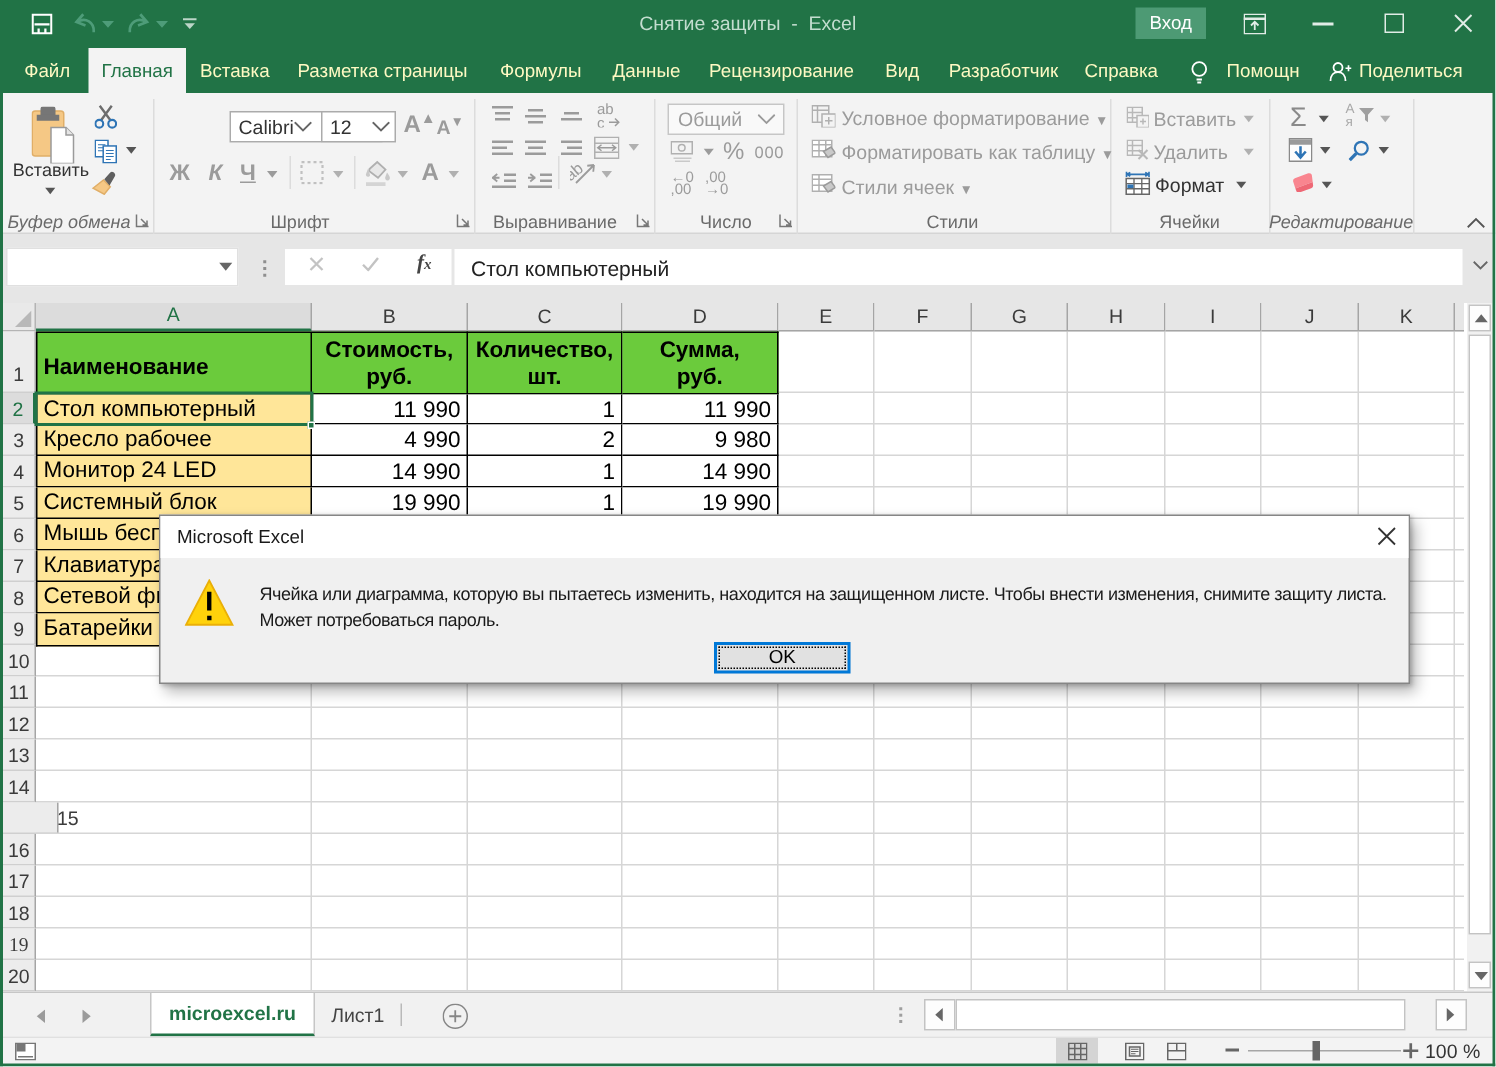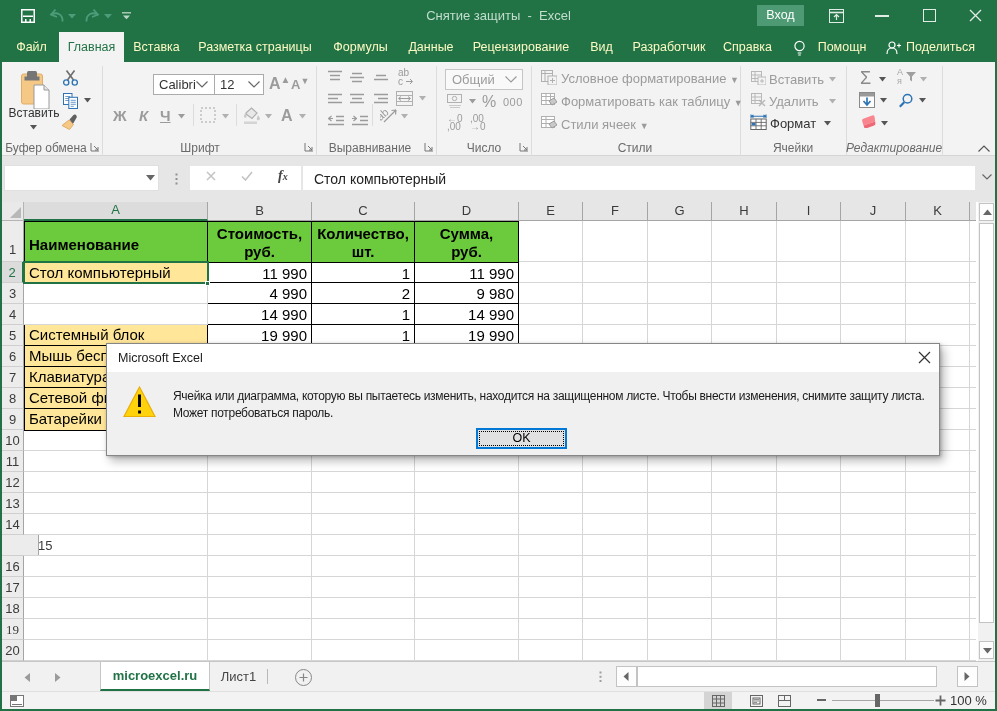"Буфер обмена" div.glabel { font-style: none -> italic }
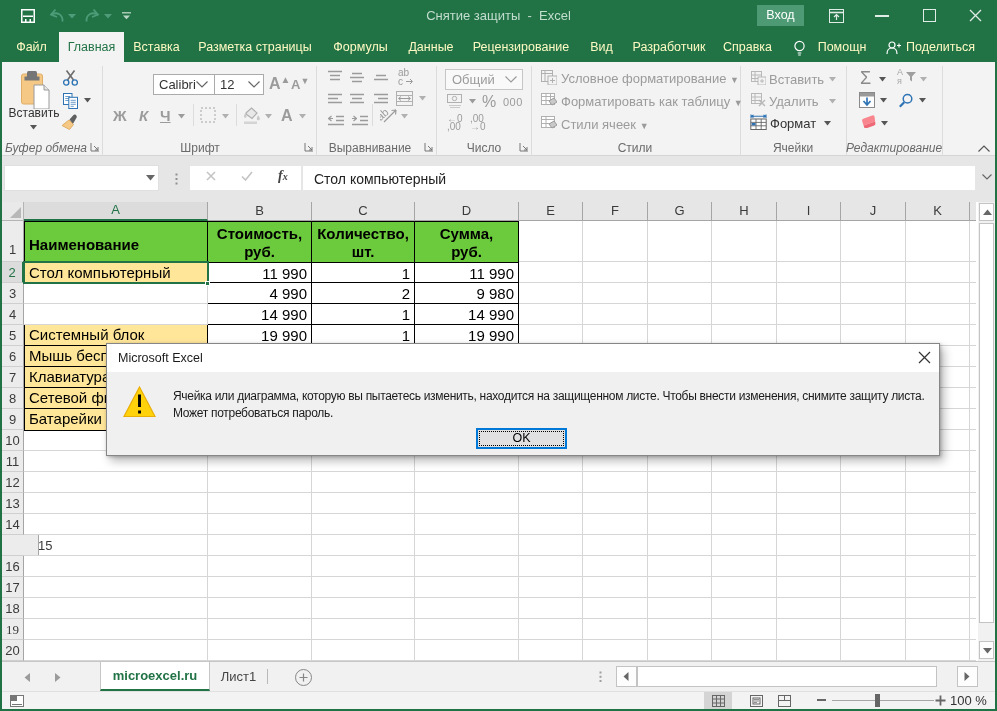"Кресло рабочее" div.tc { html: none -> <div>Кресло рабочее</div> }
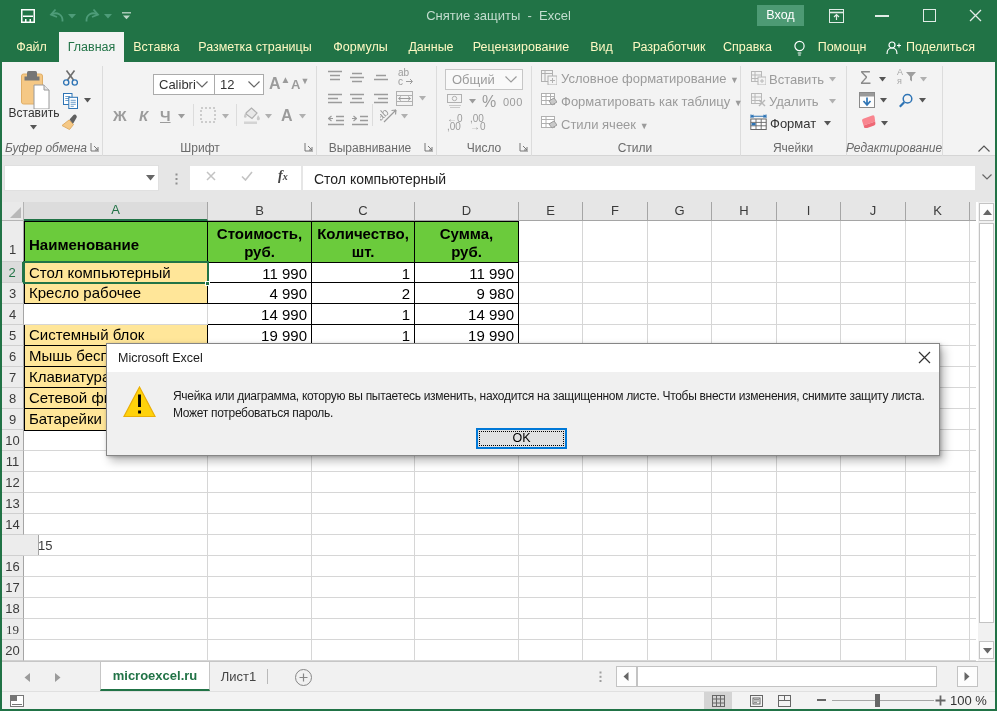"Монитор 24 LED" div.tc { html: none -> <div>Монитор 24 LED</div> }
